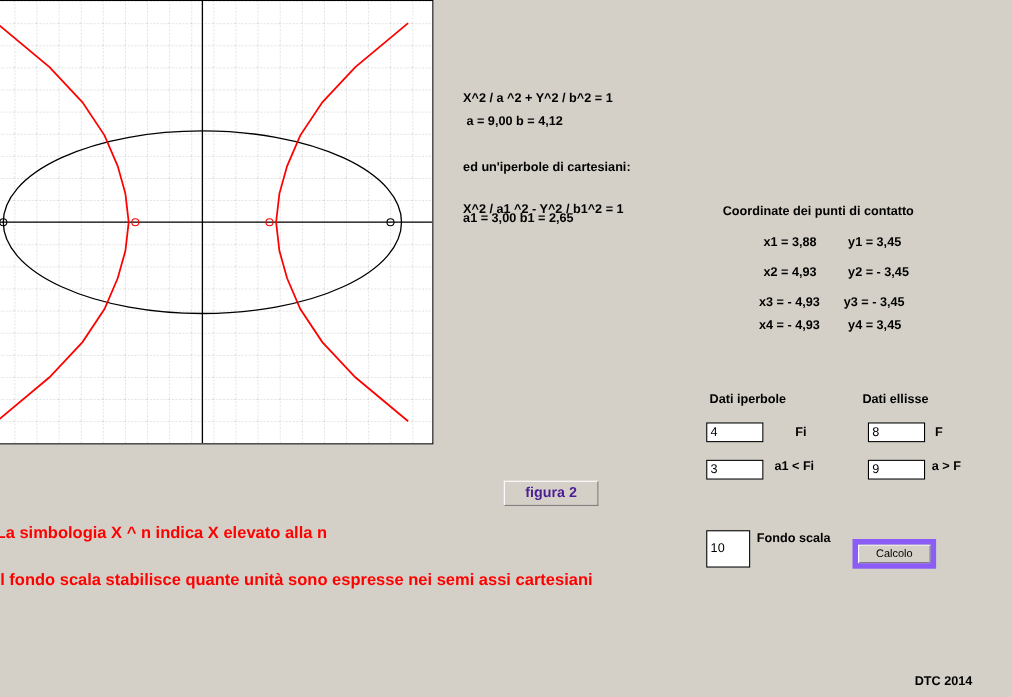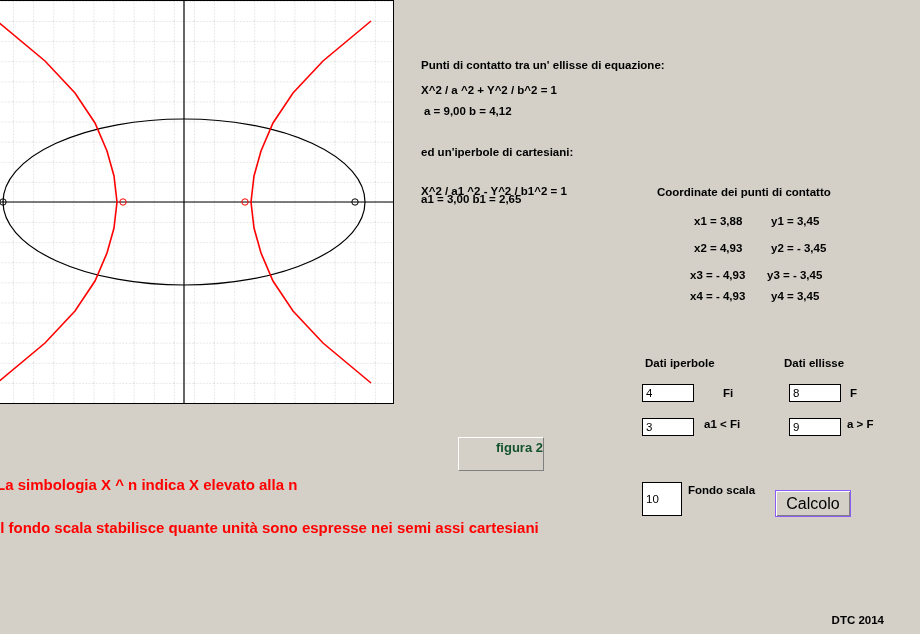"Punti di contatto tra un'" div.lbl { html: <div>Punti di contatto tra un' ellisse di equazione:</div> -> none }
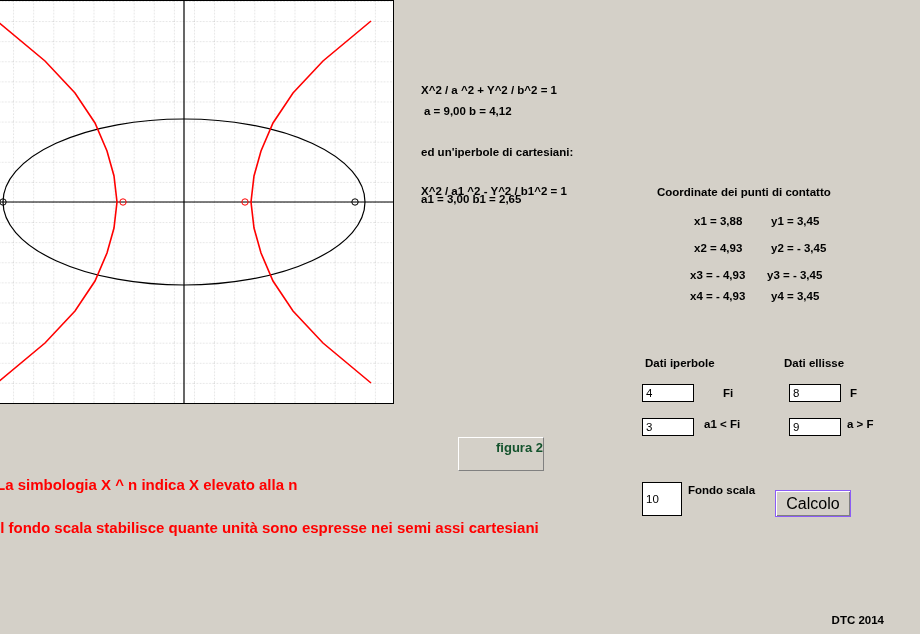"figura 2" .figura { color: #14532d -> #4c1d95; height: 34px -> 23px; text-align: right -> center }
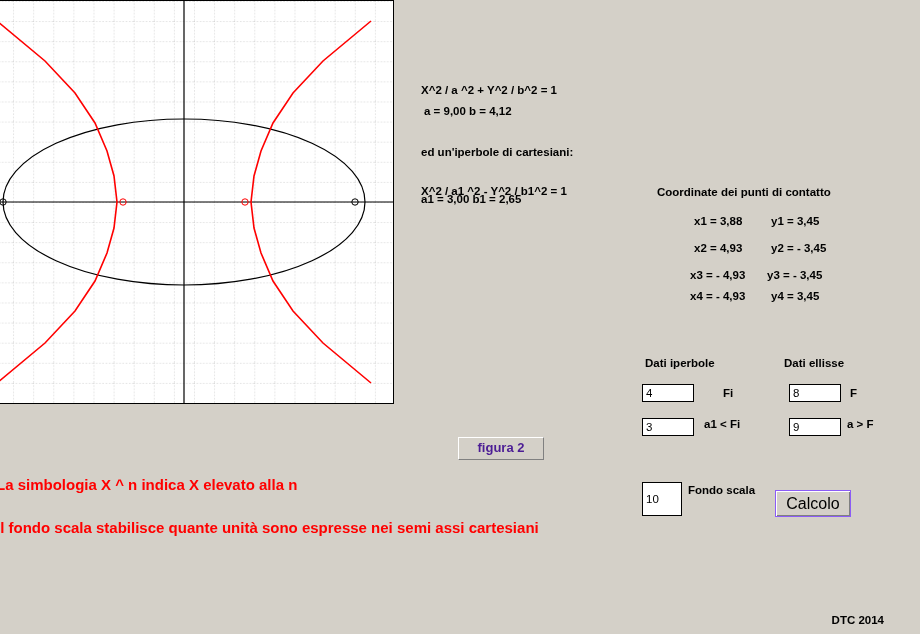"Calcolo" .btn { border: 1px solid #8b5cf6 -> 5px solid #8b5cf6; font-size: 16px -> 10px }
